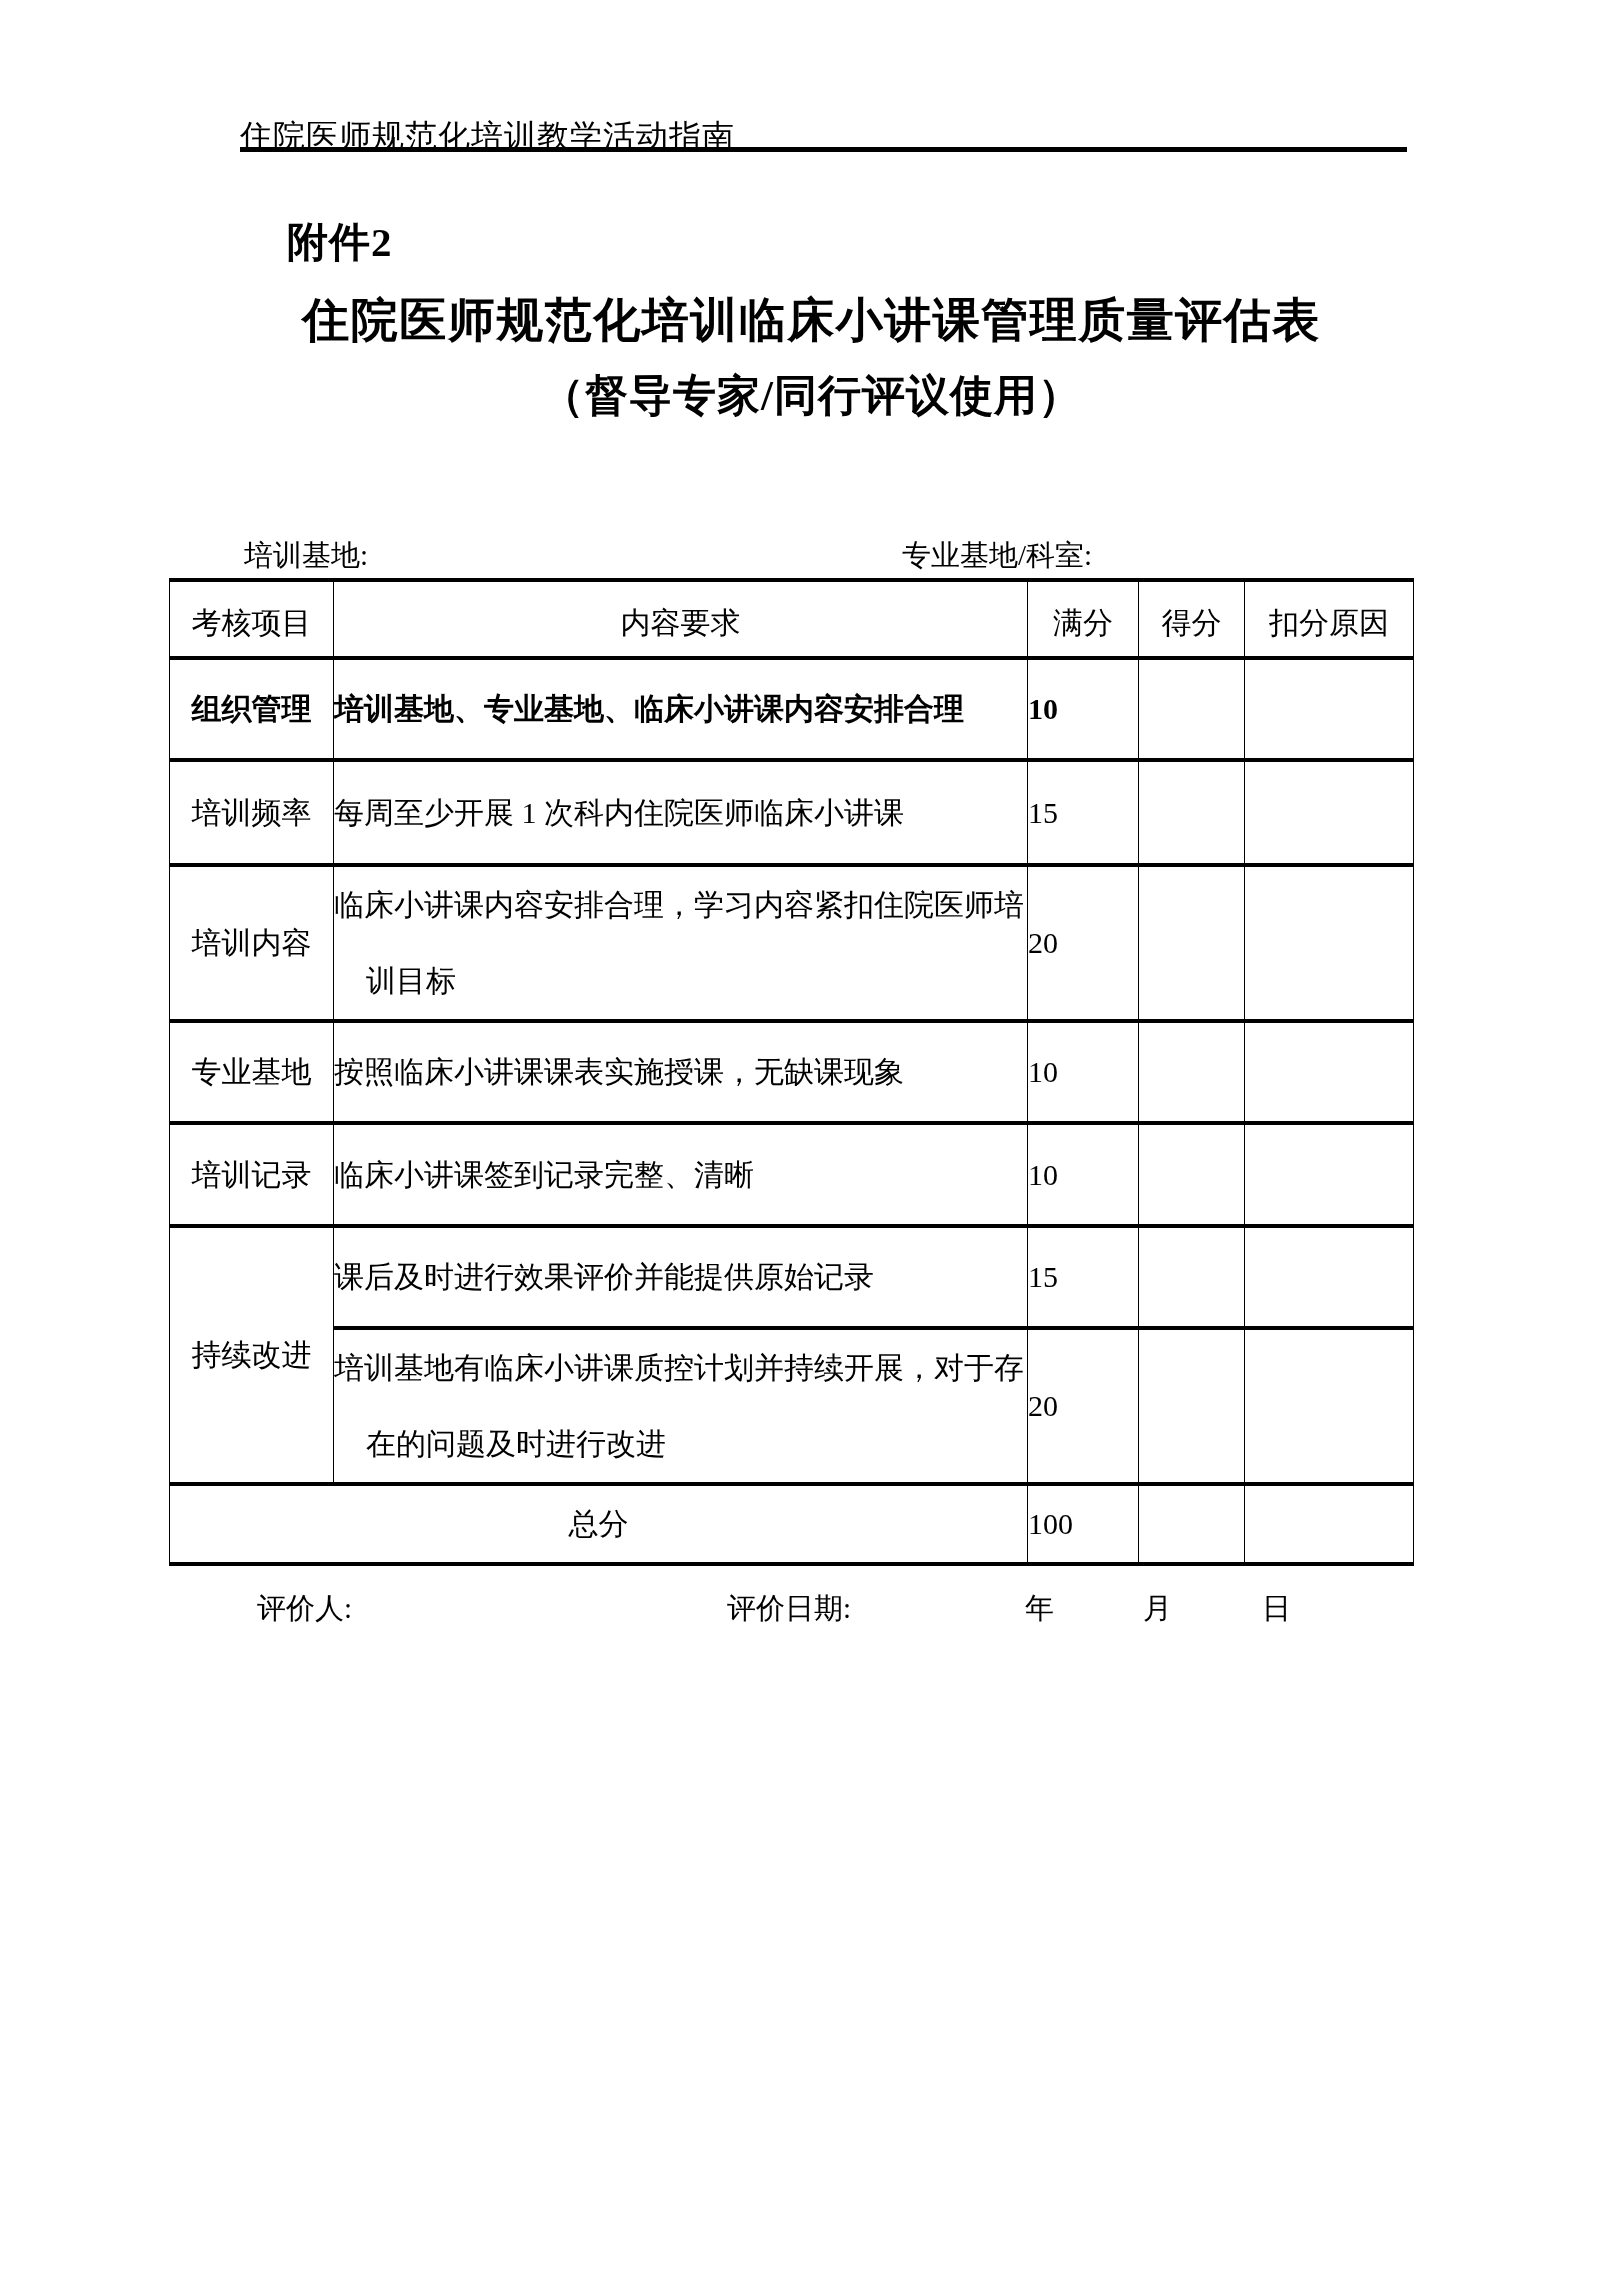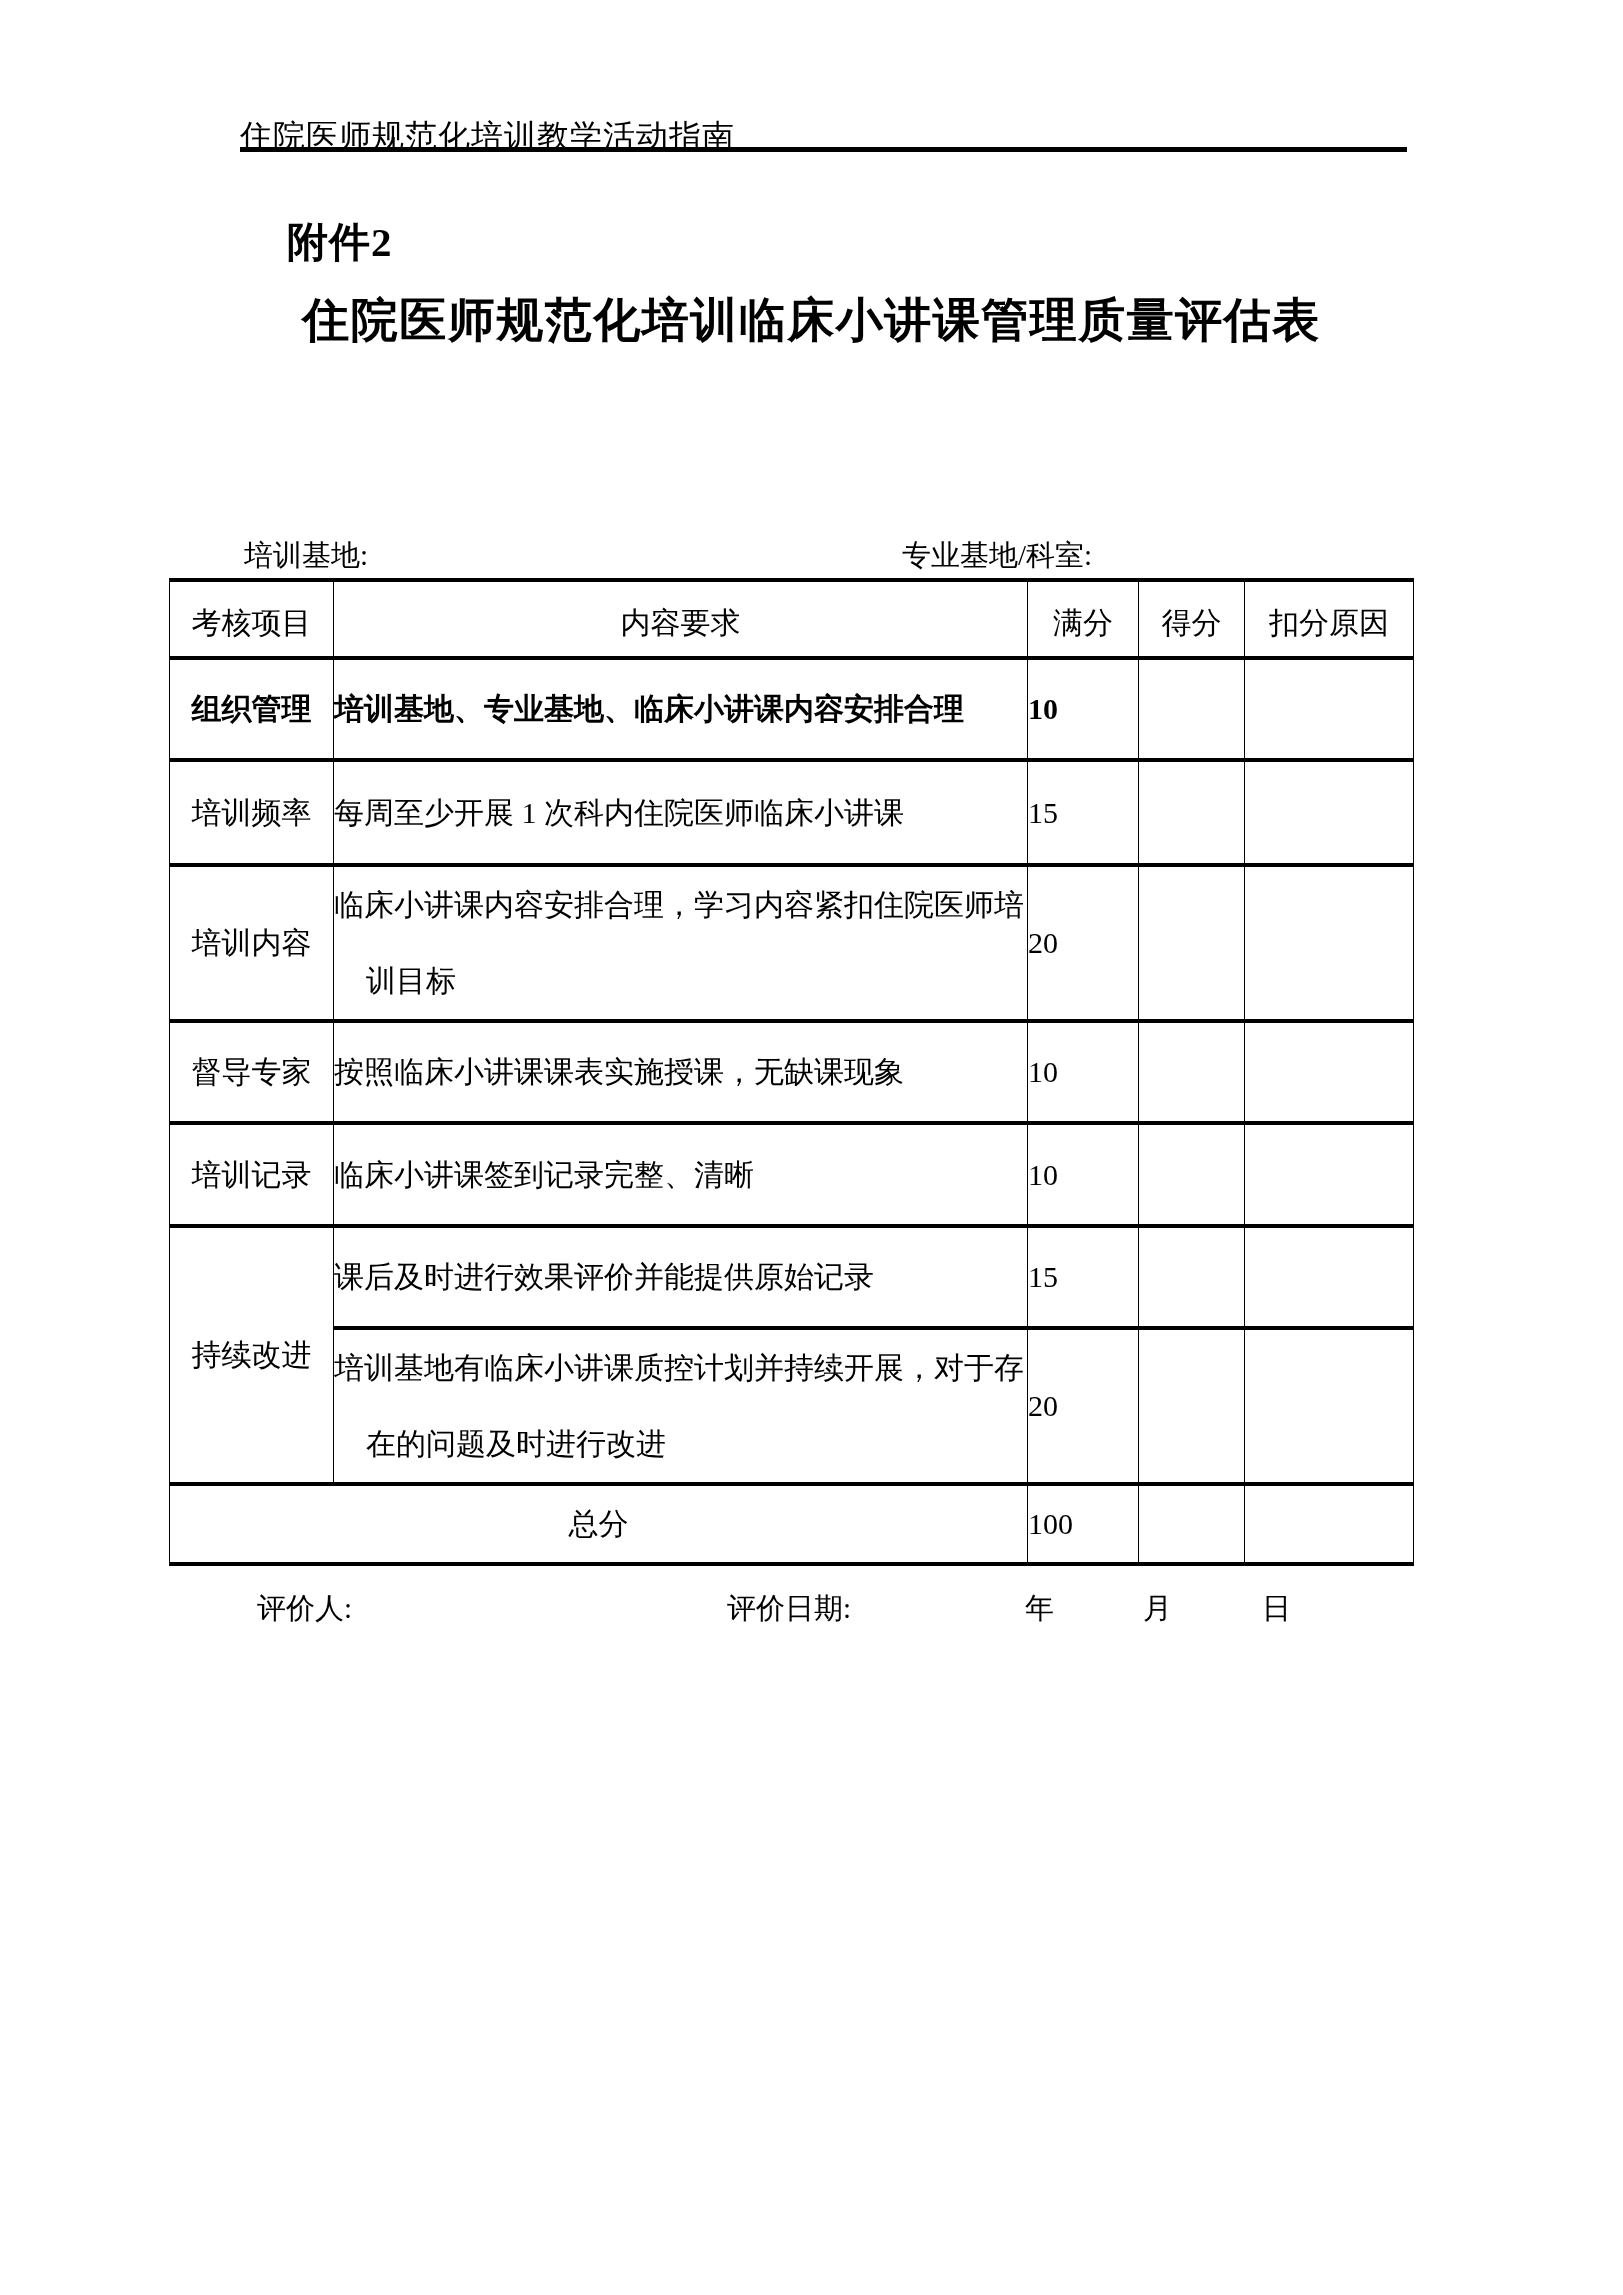"（督导专家/同行评议使用）" div.doc-subtitle { html: none -> <div>（督导专家/同行评议使用）</div> }
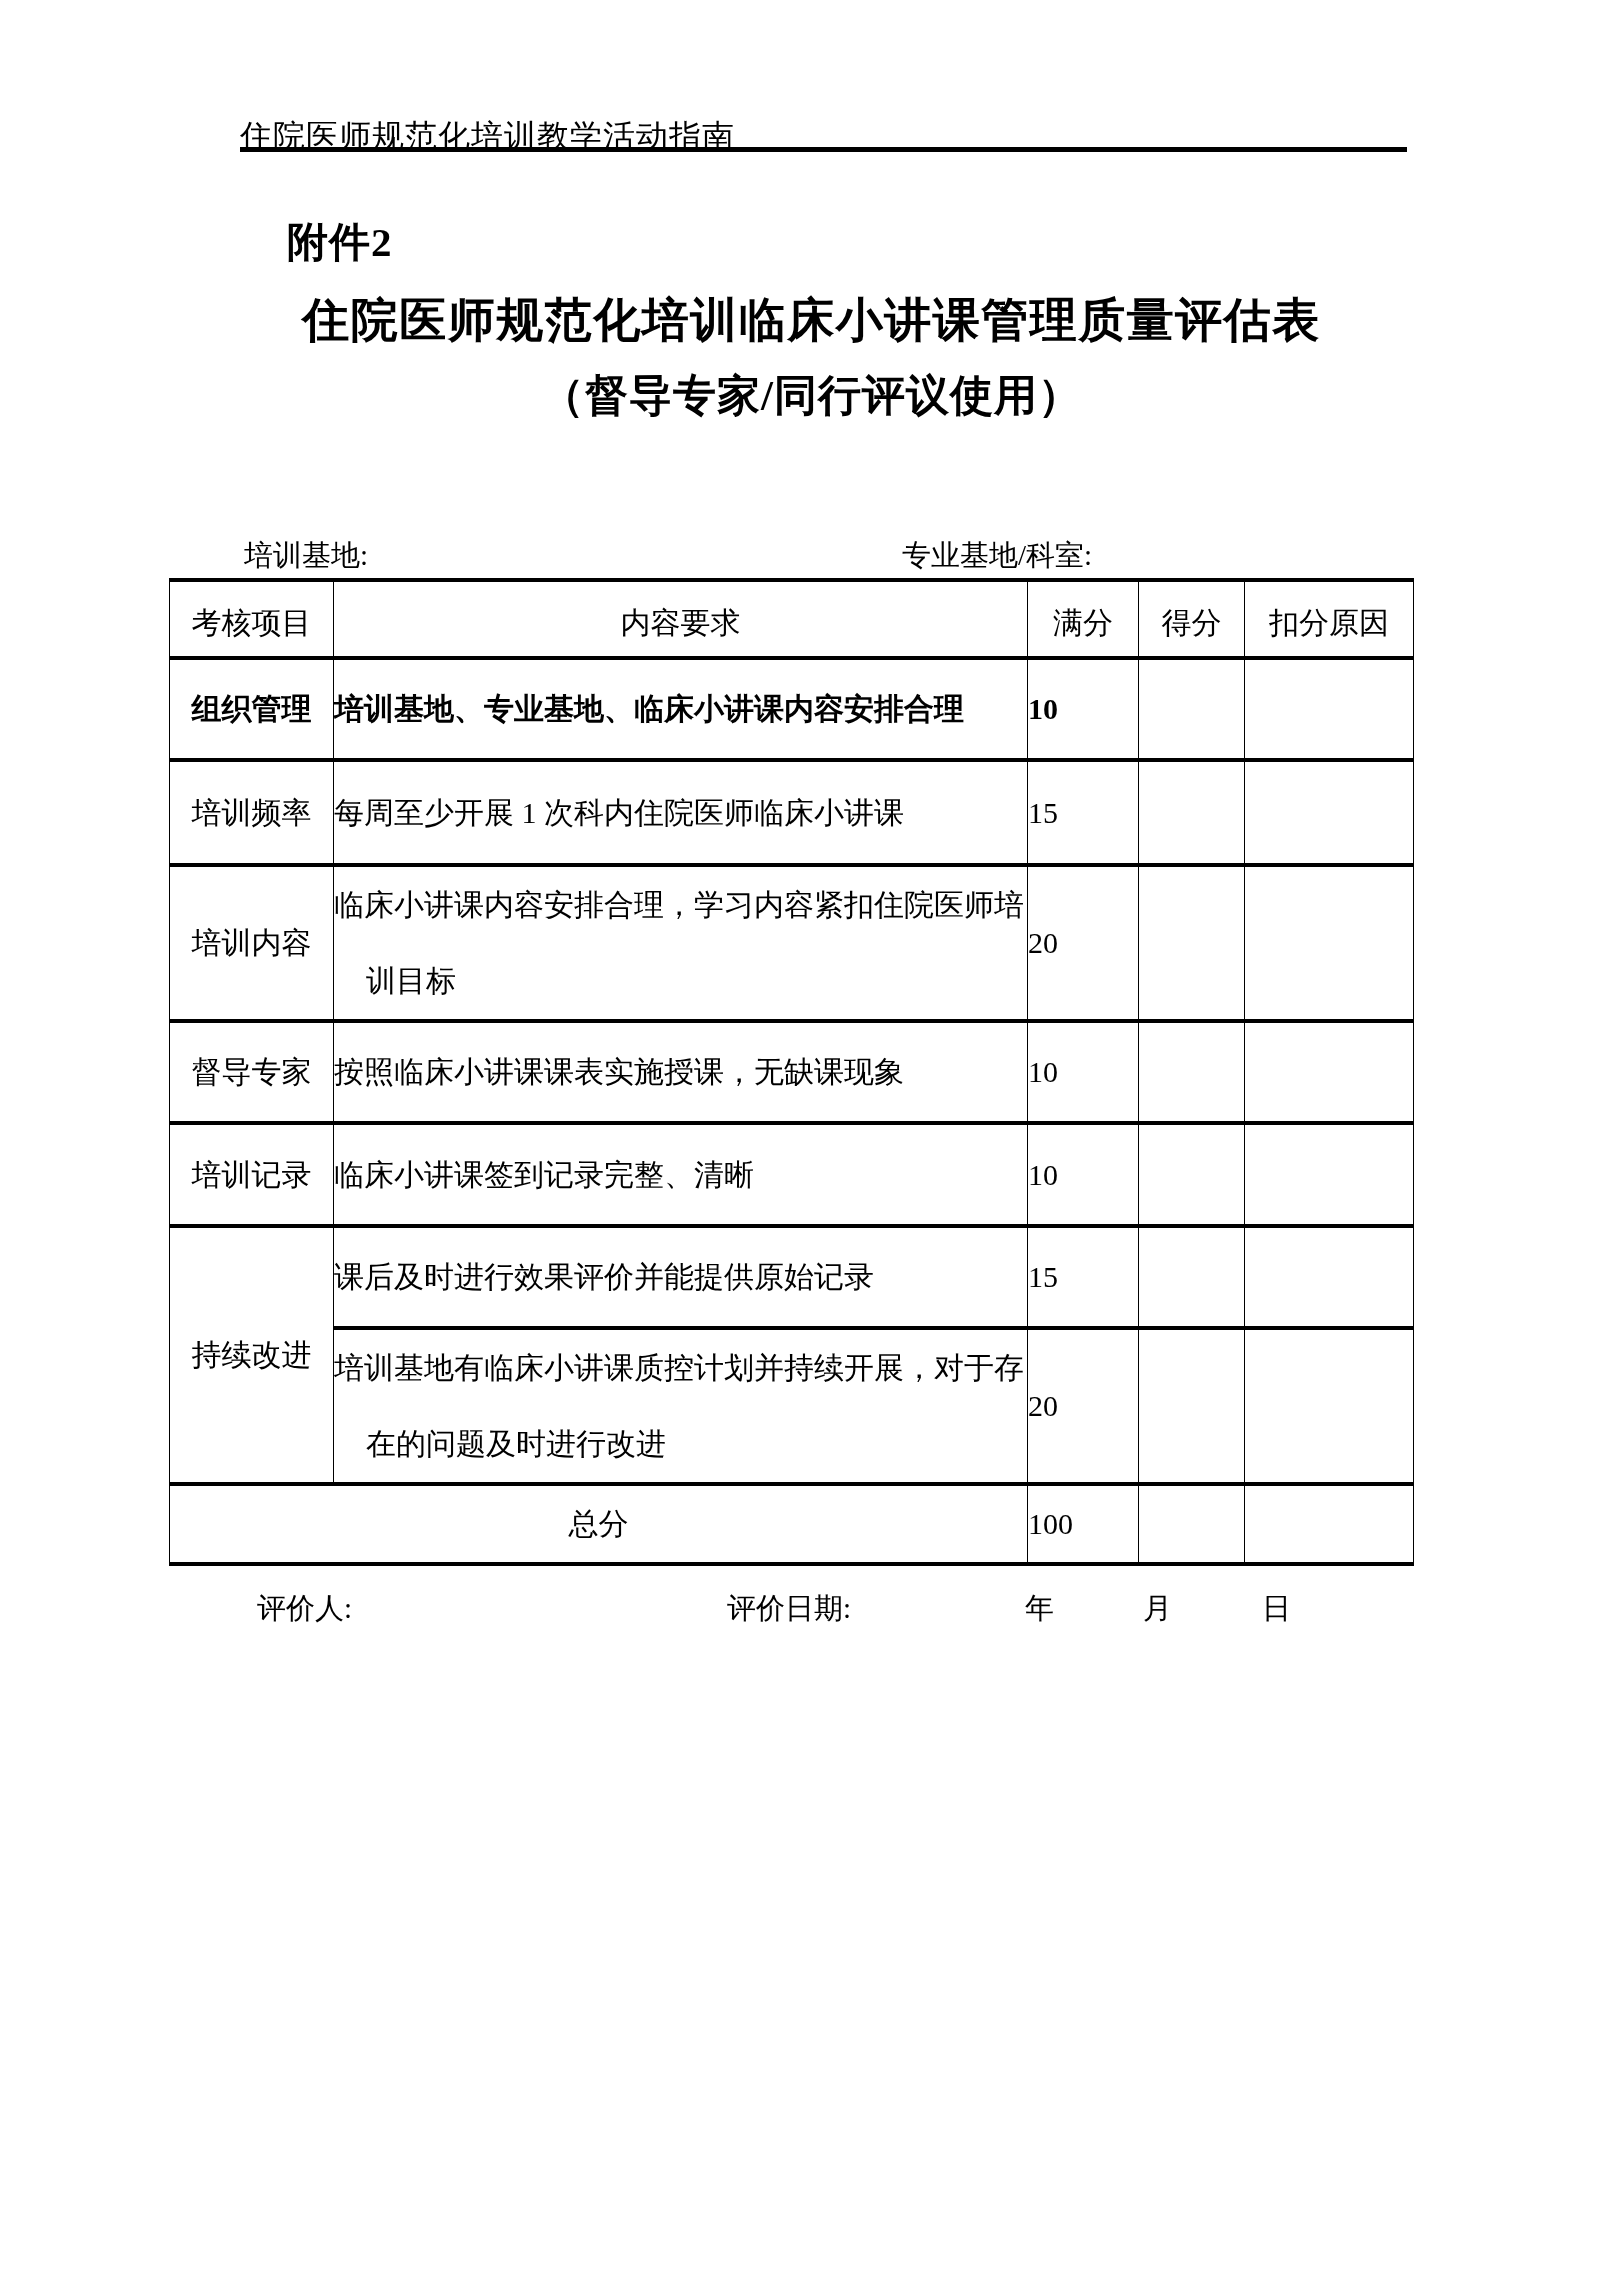"督导专家" td.item { text: 督导专家 -> 专业基地 }
